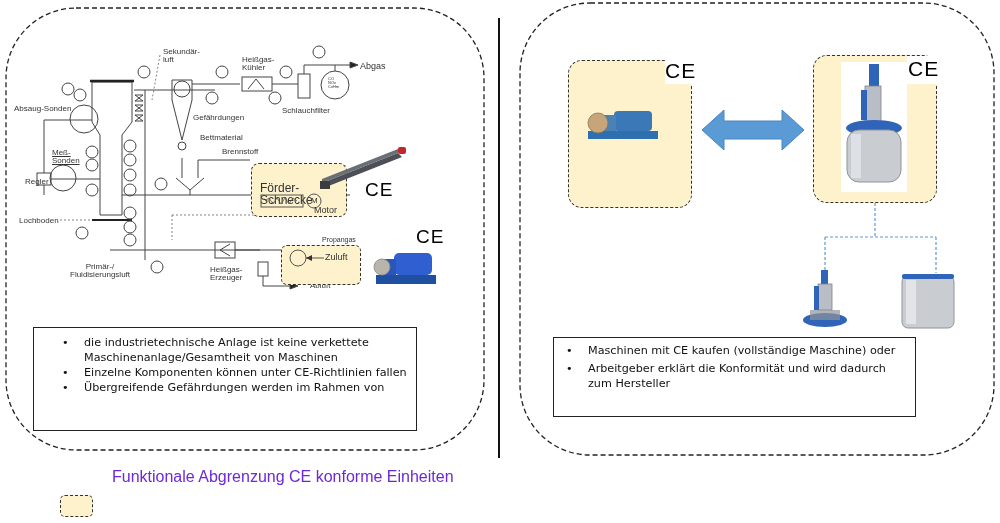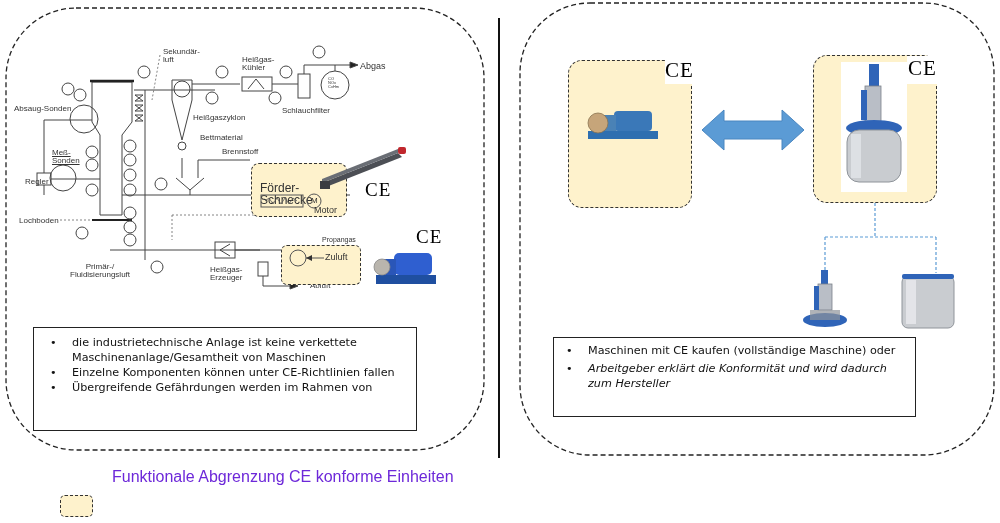"CE" .ce-mark { font-family: Liberation Serif, serif -> Liberation Sans, sans-serif }
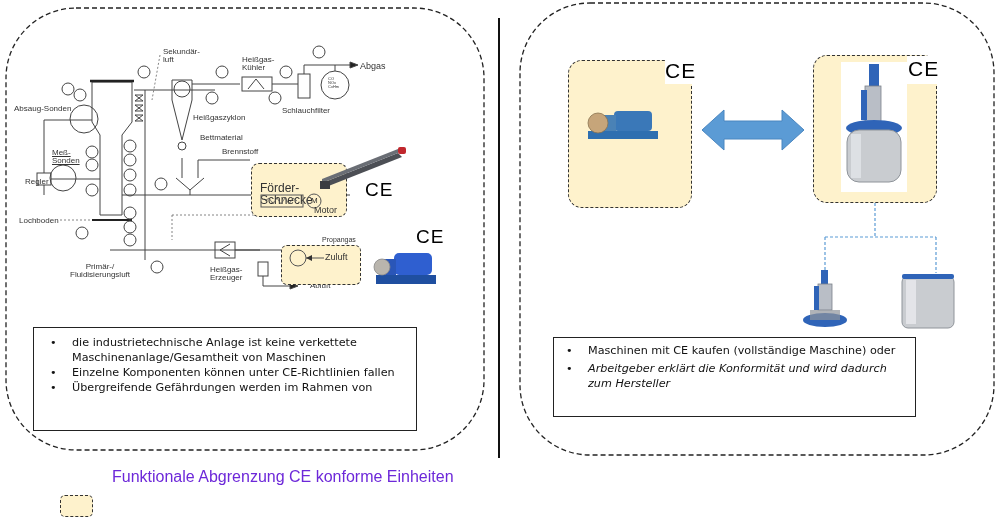"Heißgaszyklon" div.pid-label { text: Heißgaszyklon -> Gefährdungen }
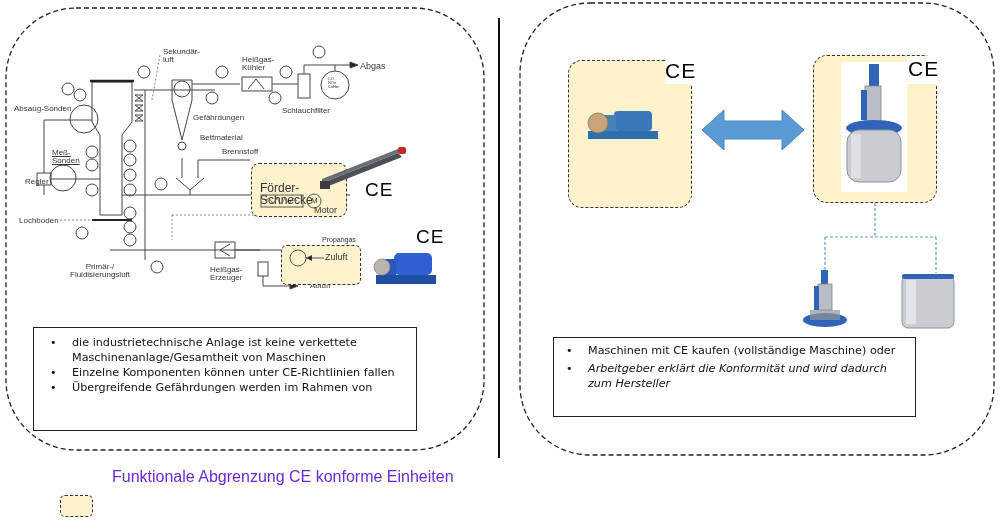"die industrietechnische Anlage ist keine" div.note-box { padding: 7px 8px 0 4px -> 7px 8px 0 16px }
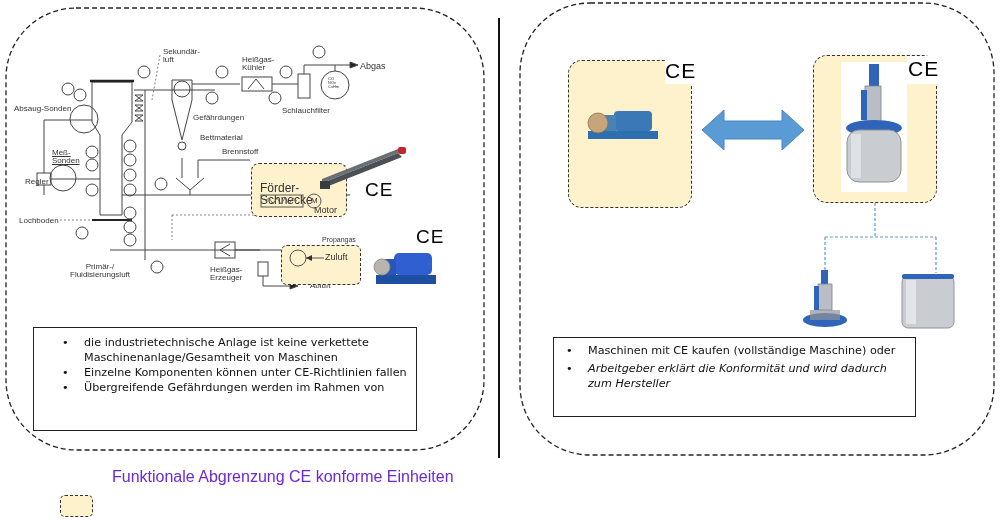"Arbeitgeber erklärt die Konformität und" li { font-style: italic -> none }
